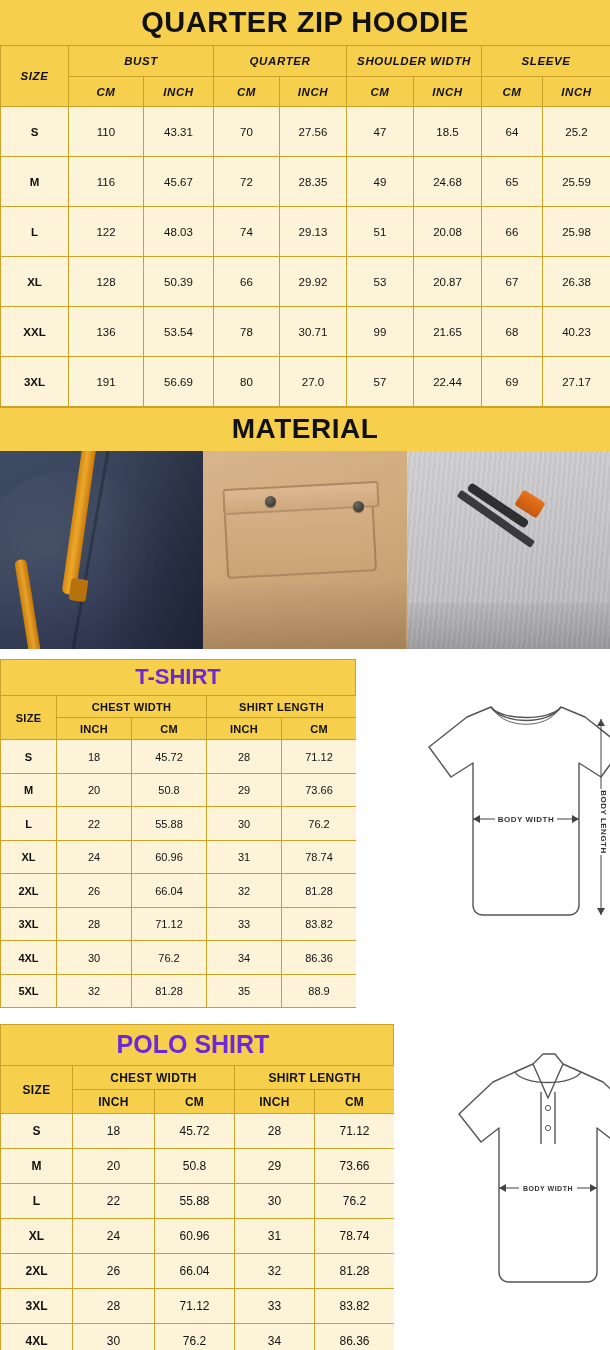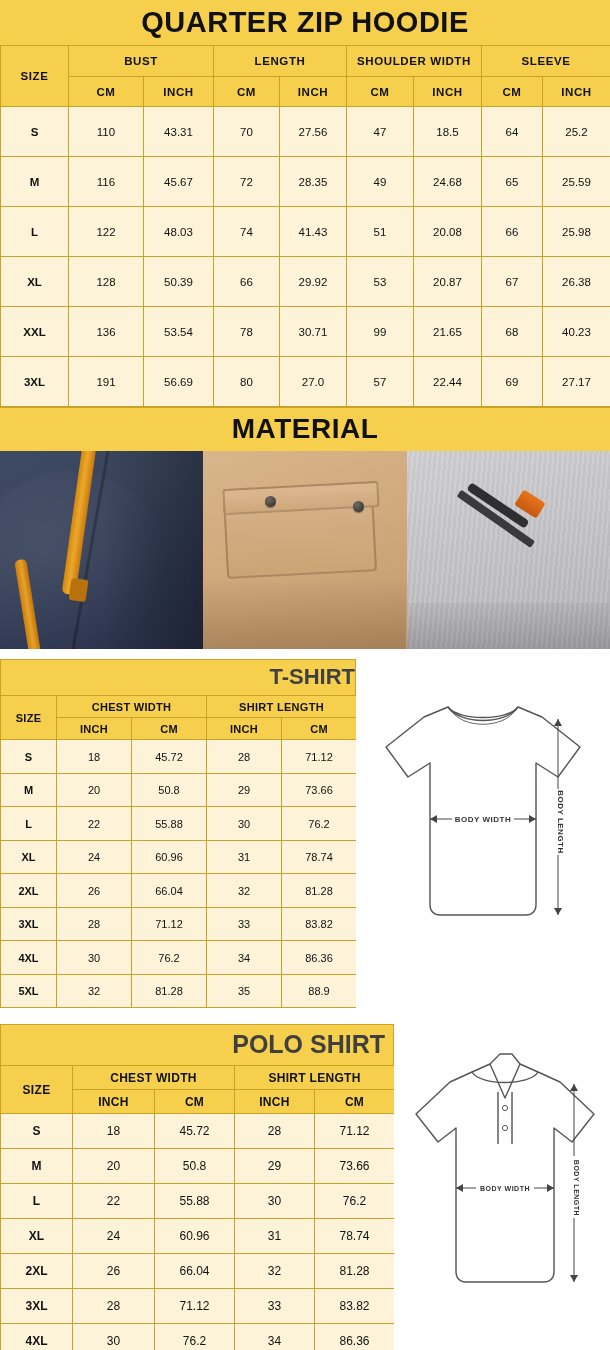"BUST" table.hoodie thead th { font-style: none -> italic }
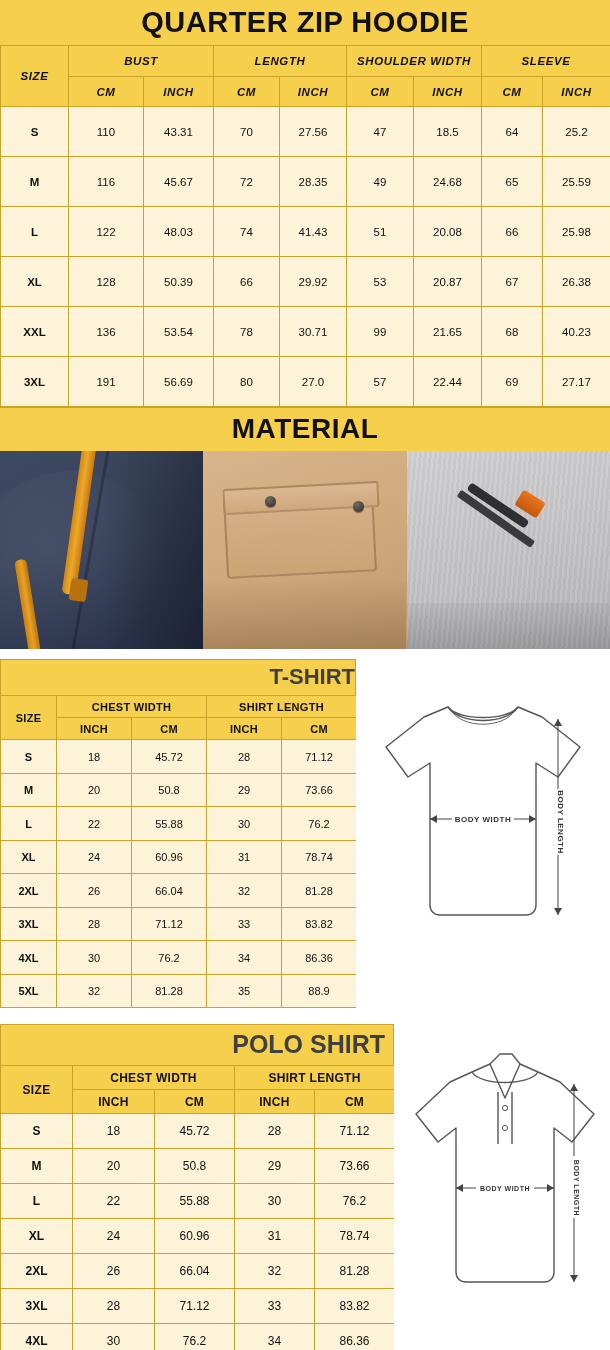"LENGTH" th { text: LENGTH -> QUARTER }
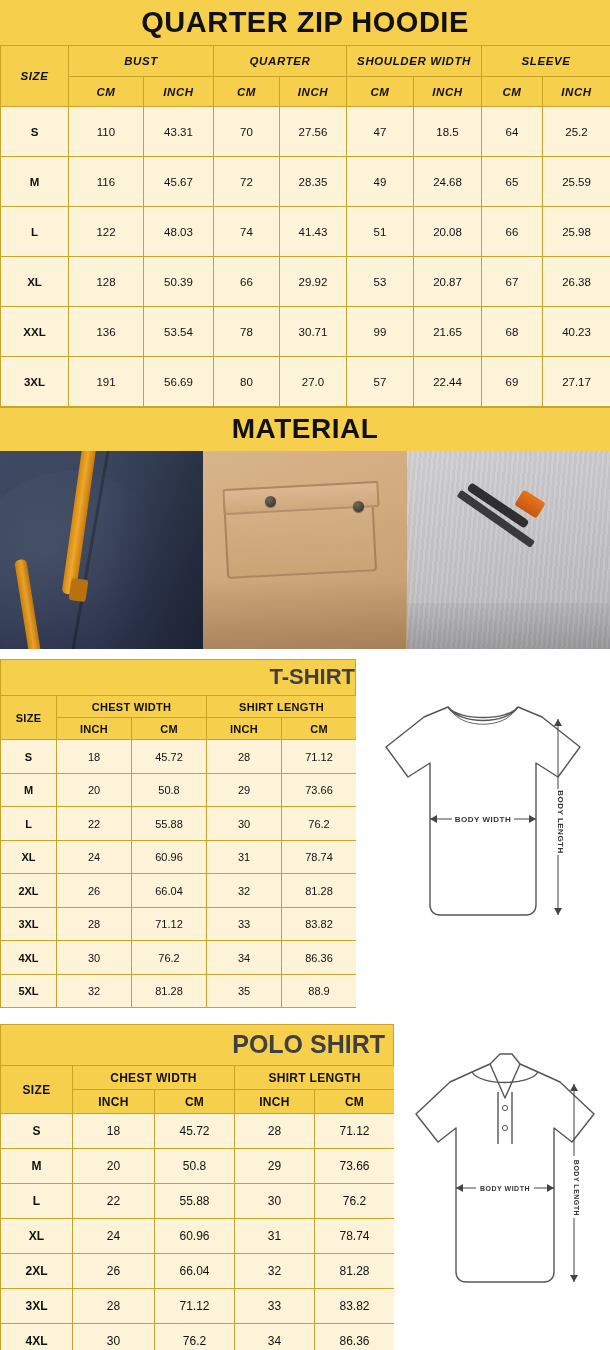"41.43" td { text: 41.43 -> 29.13 }
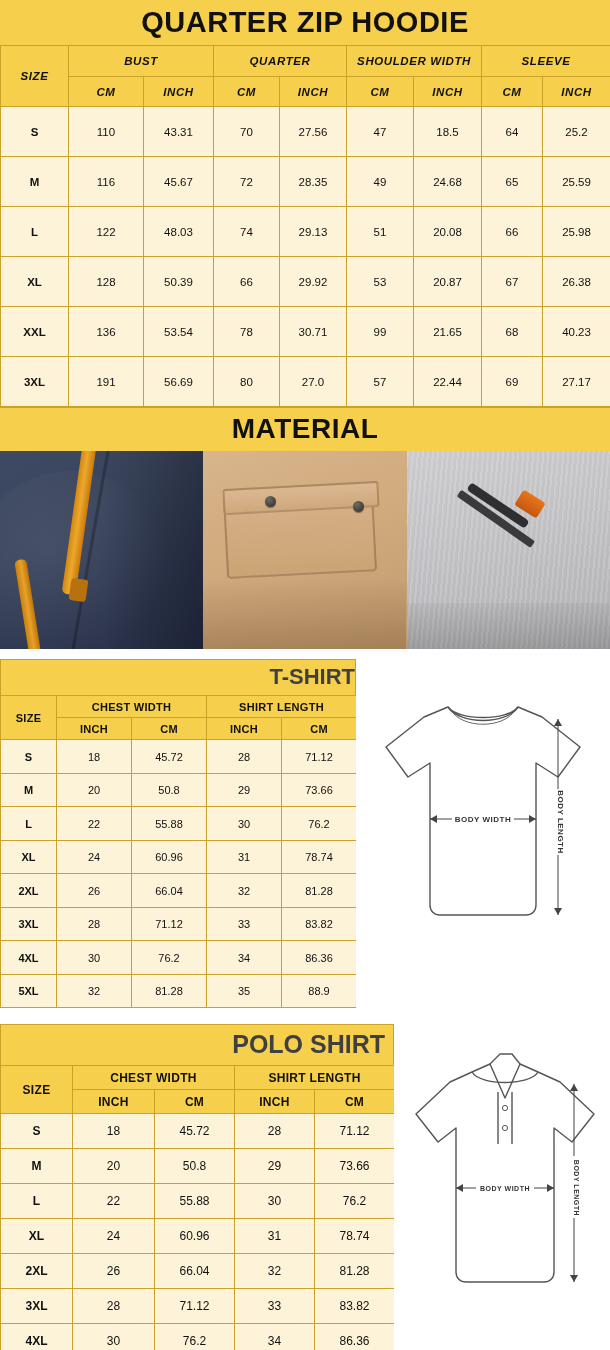"T-SHIRT" .block-title { color: #404040 -> #6d28d9; text-align: right -> center }
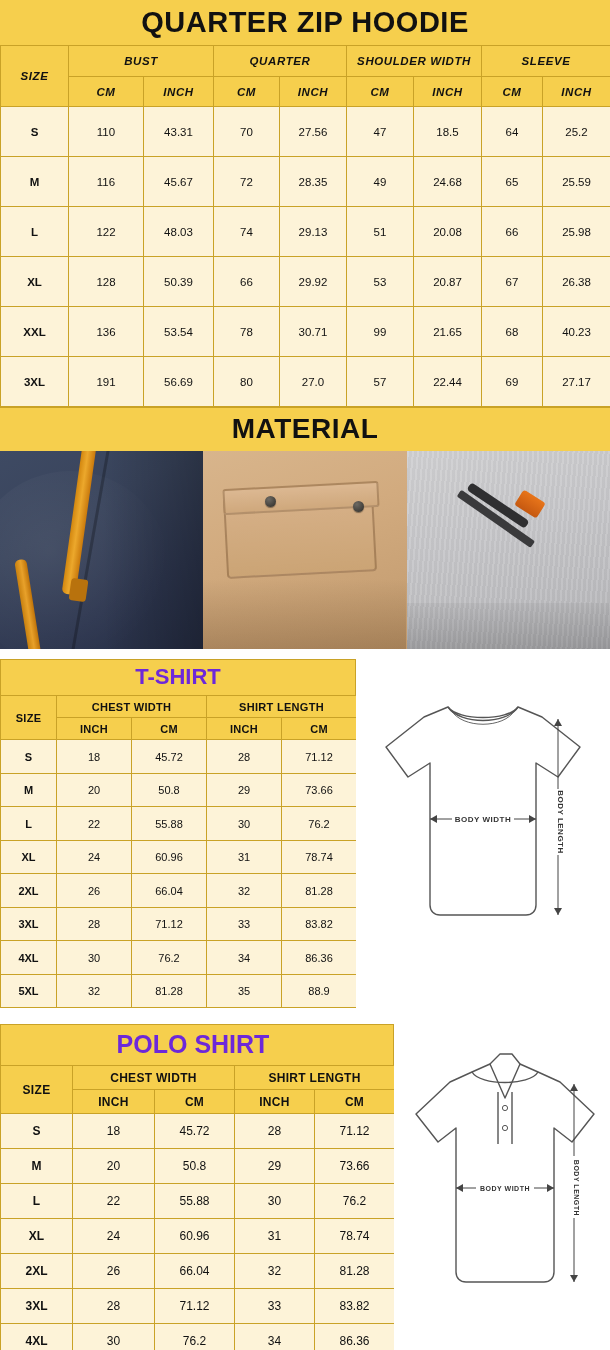"BODY WIDTH" .diagram { margin-left: none -> 43px }
